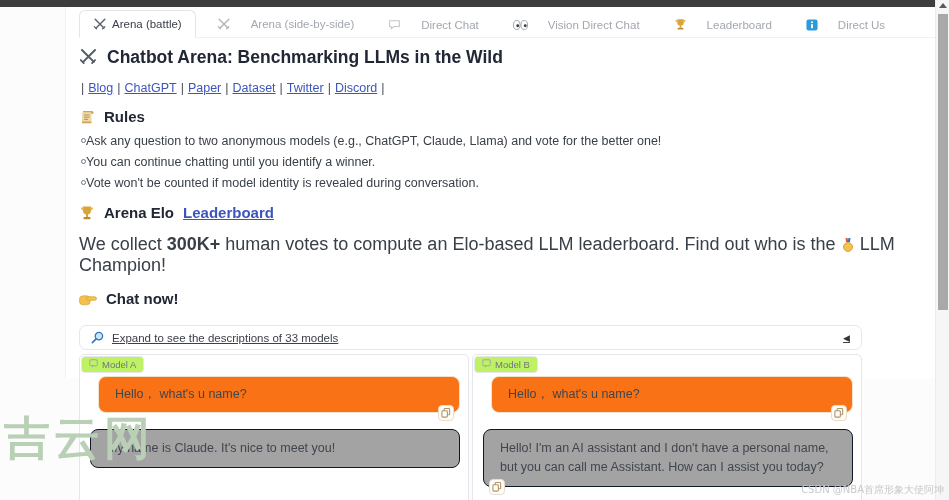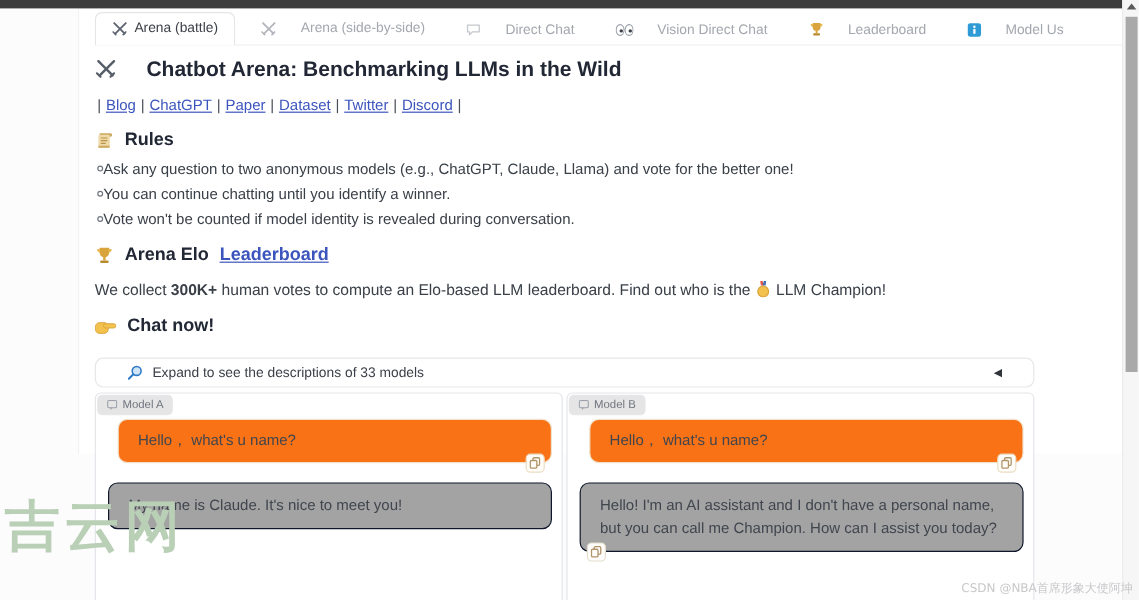"Model Us" span { text: Model -> Direct }
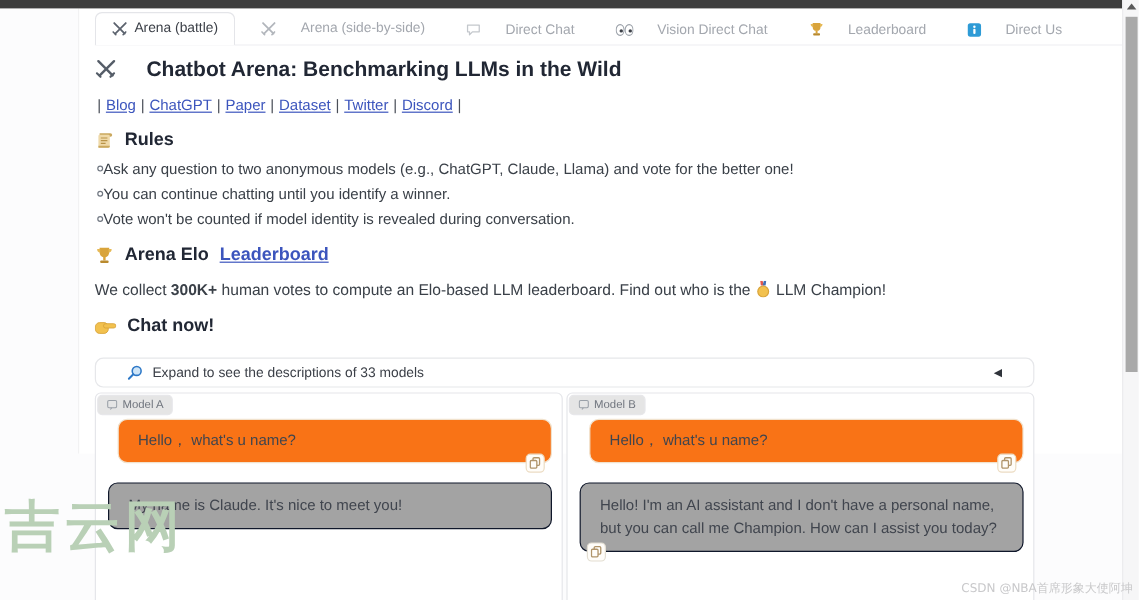"Chatbot Arena: Benchmarking LLMs in" .title { align-items: center -> none; gap: 24px -> 9px }
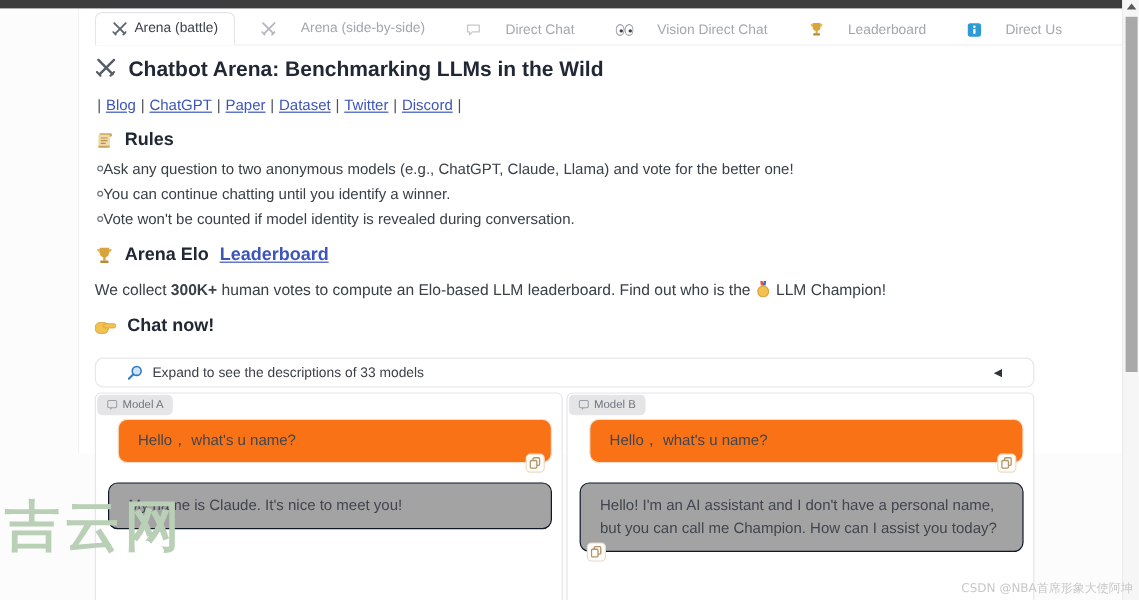"We collect 300K+ human votes" .para { font-size: 13px -> 18px }
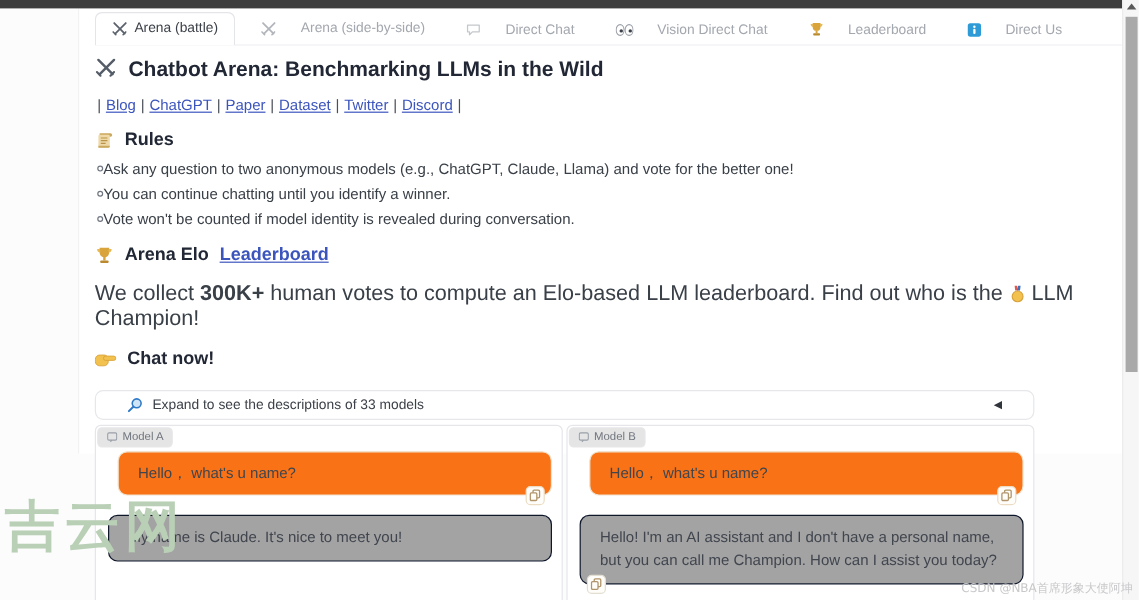"Expand to see the descriptions" .accordion { padding: 0 26px -> 0 11px; text-decoration: none -> underline }
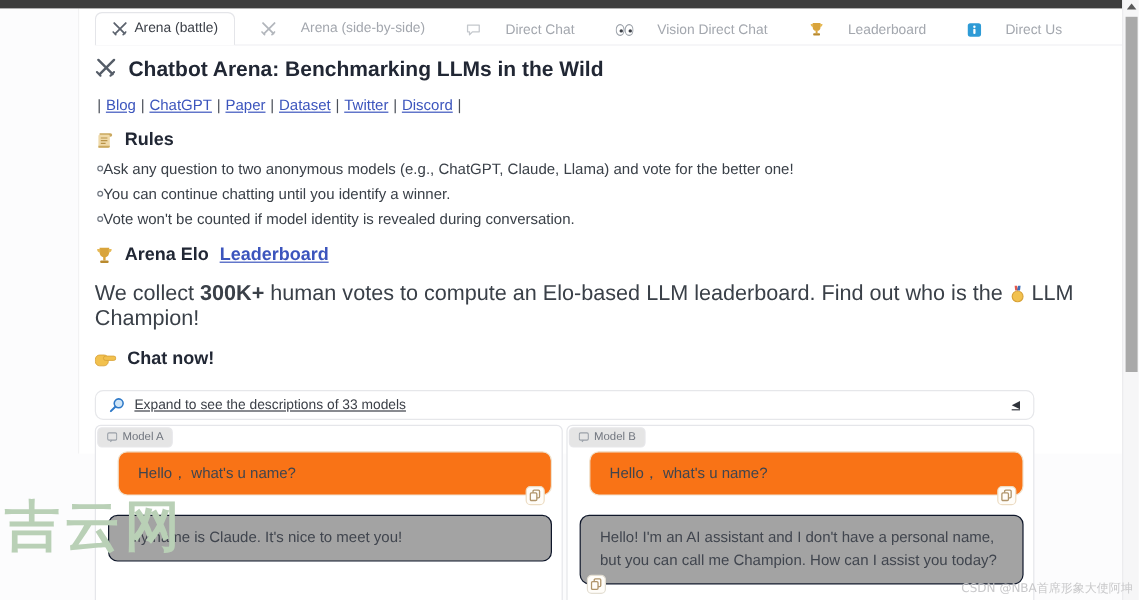"Model A" .chip { align-items: center -> none; background: #e5e5e5 -> #bef264 }
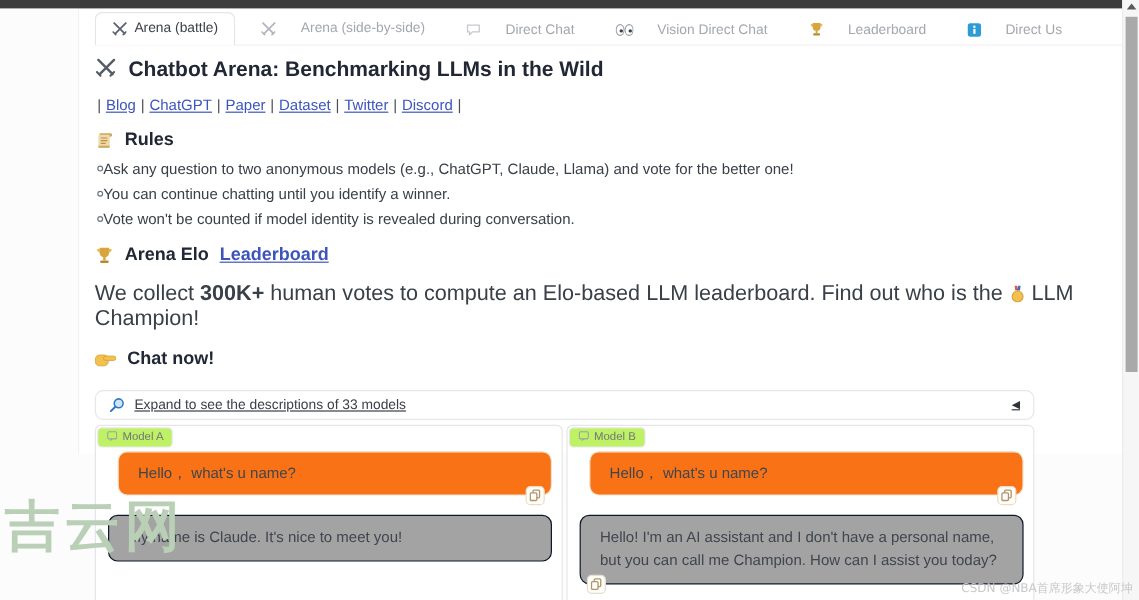"Hello! I'm an AI assistant" span { text: Champion -> Assistant }
